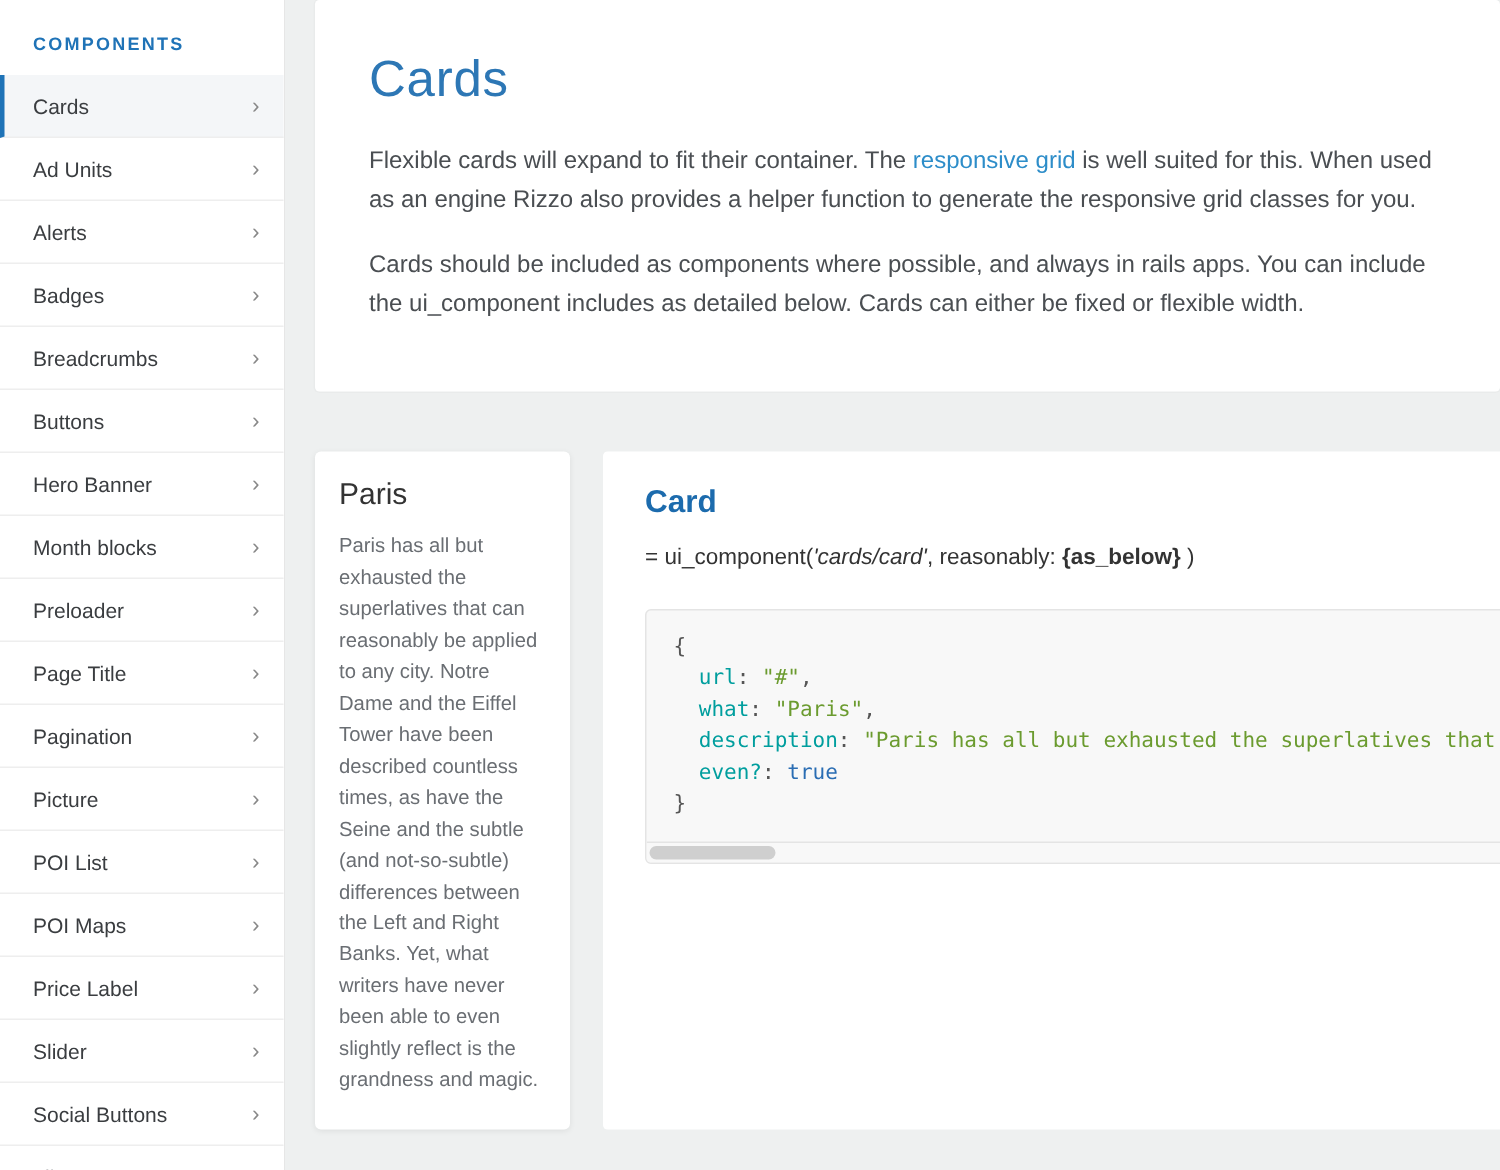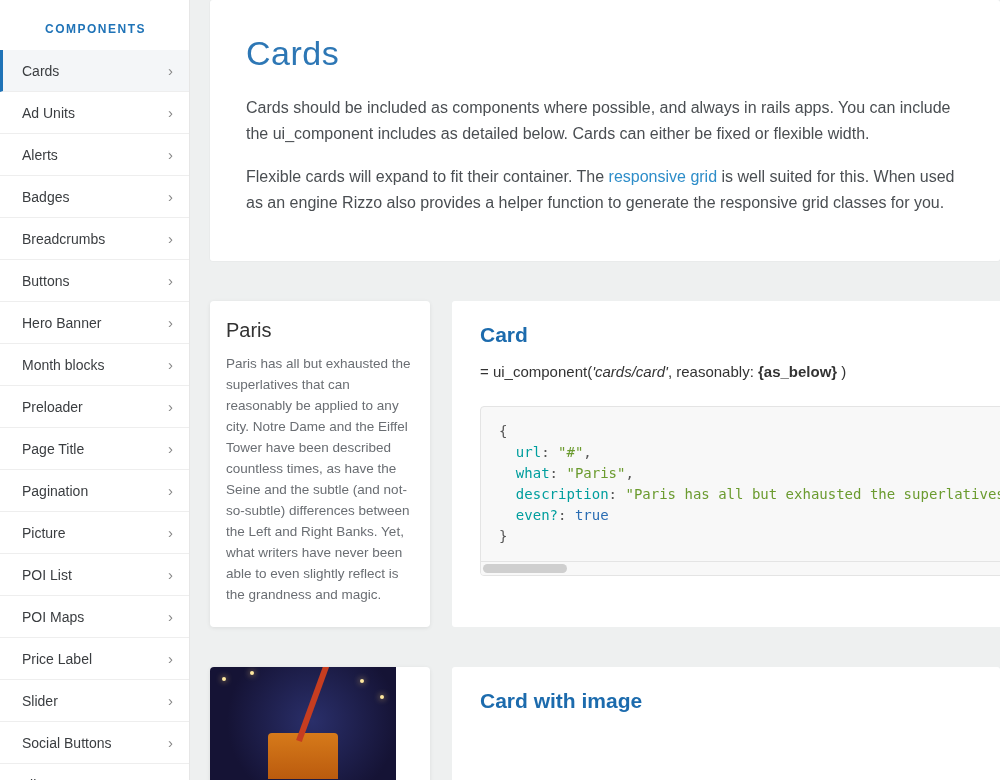"COMPONENTS" .sidebar-title { text-align: center -> none }
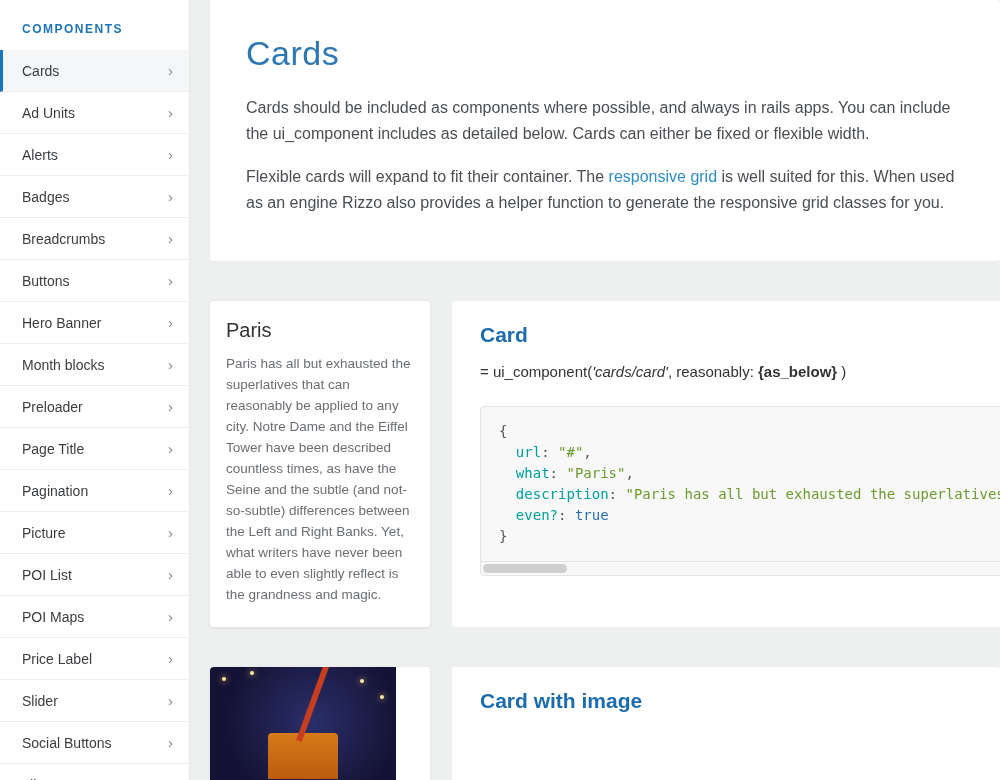"Cards should be included as" p.lead { order: before "Flexible cards will expand to" -> after "Flexible cards will expand to" }
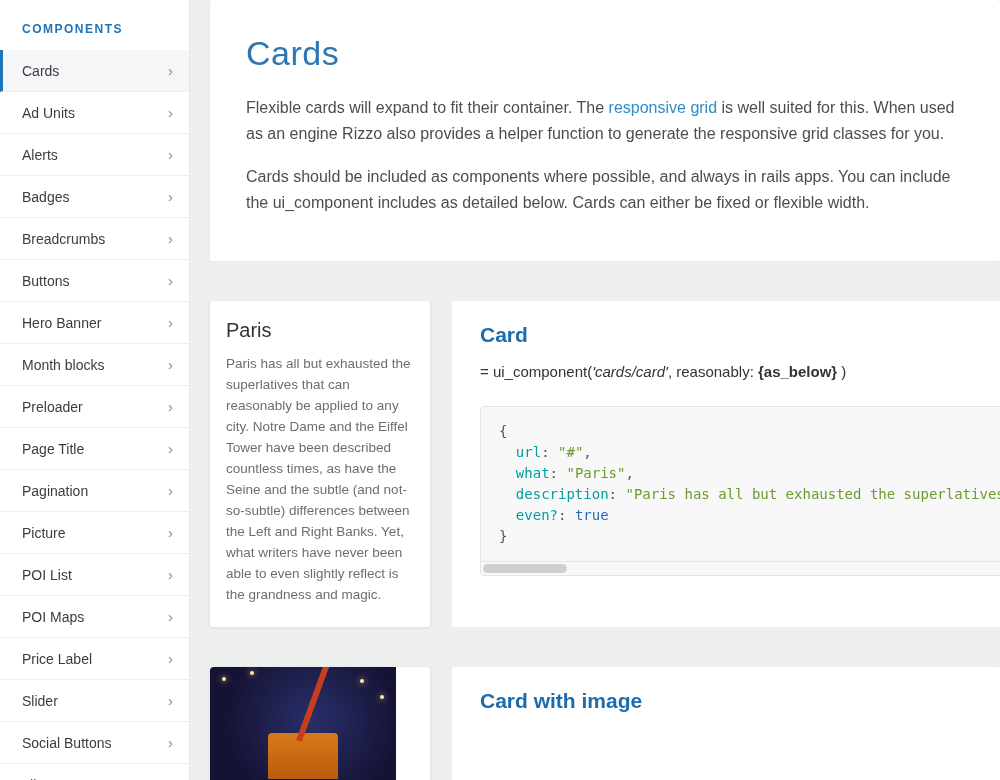"Paris" .card-preview { width: 220px -> 170px }
